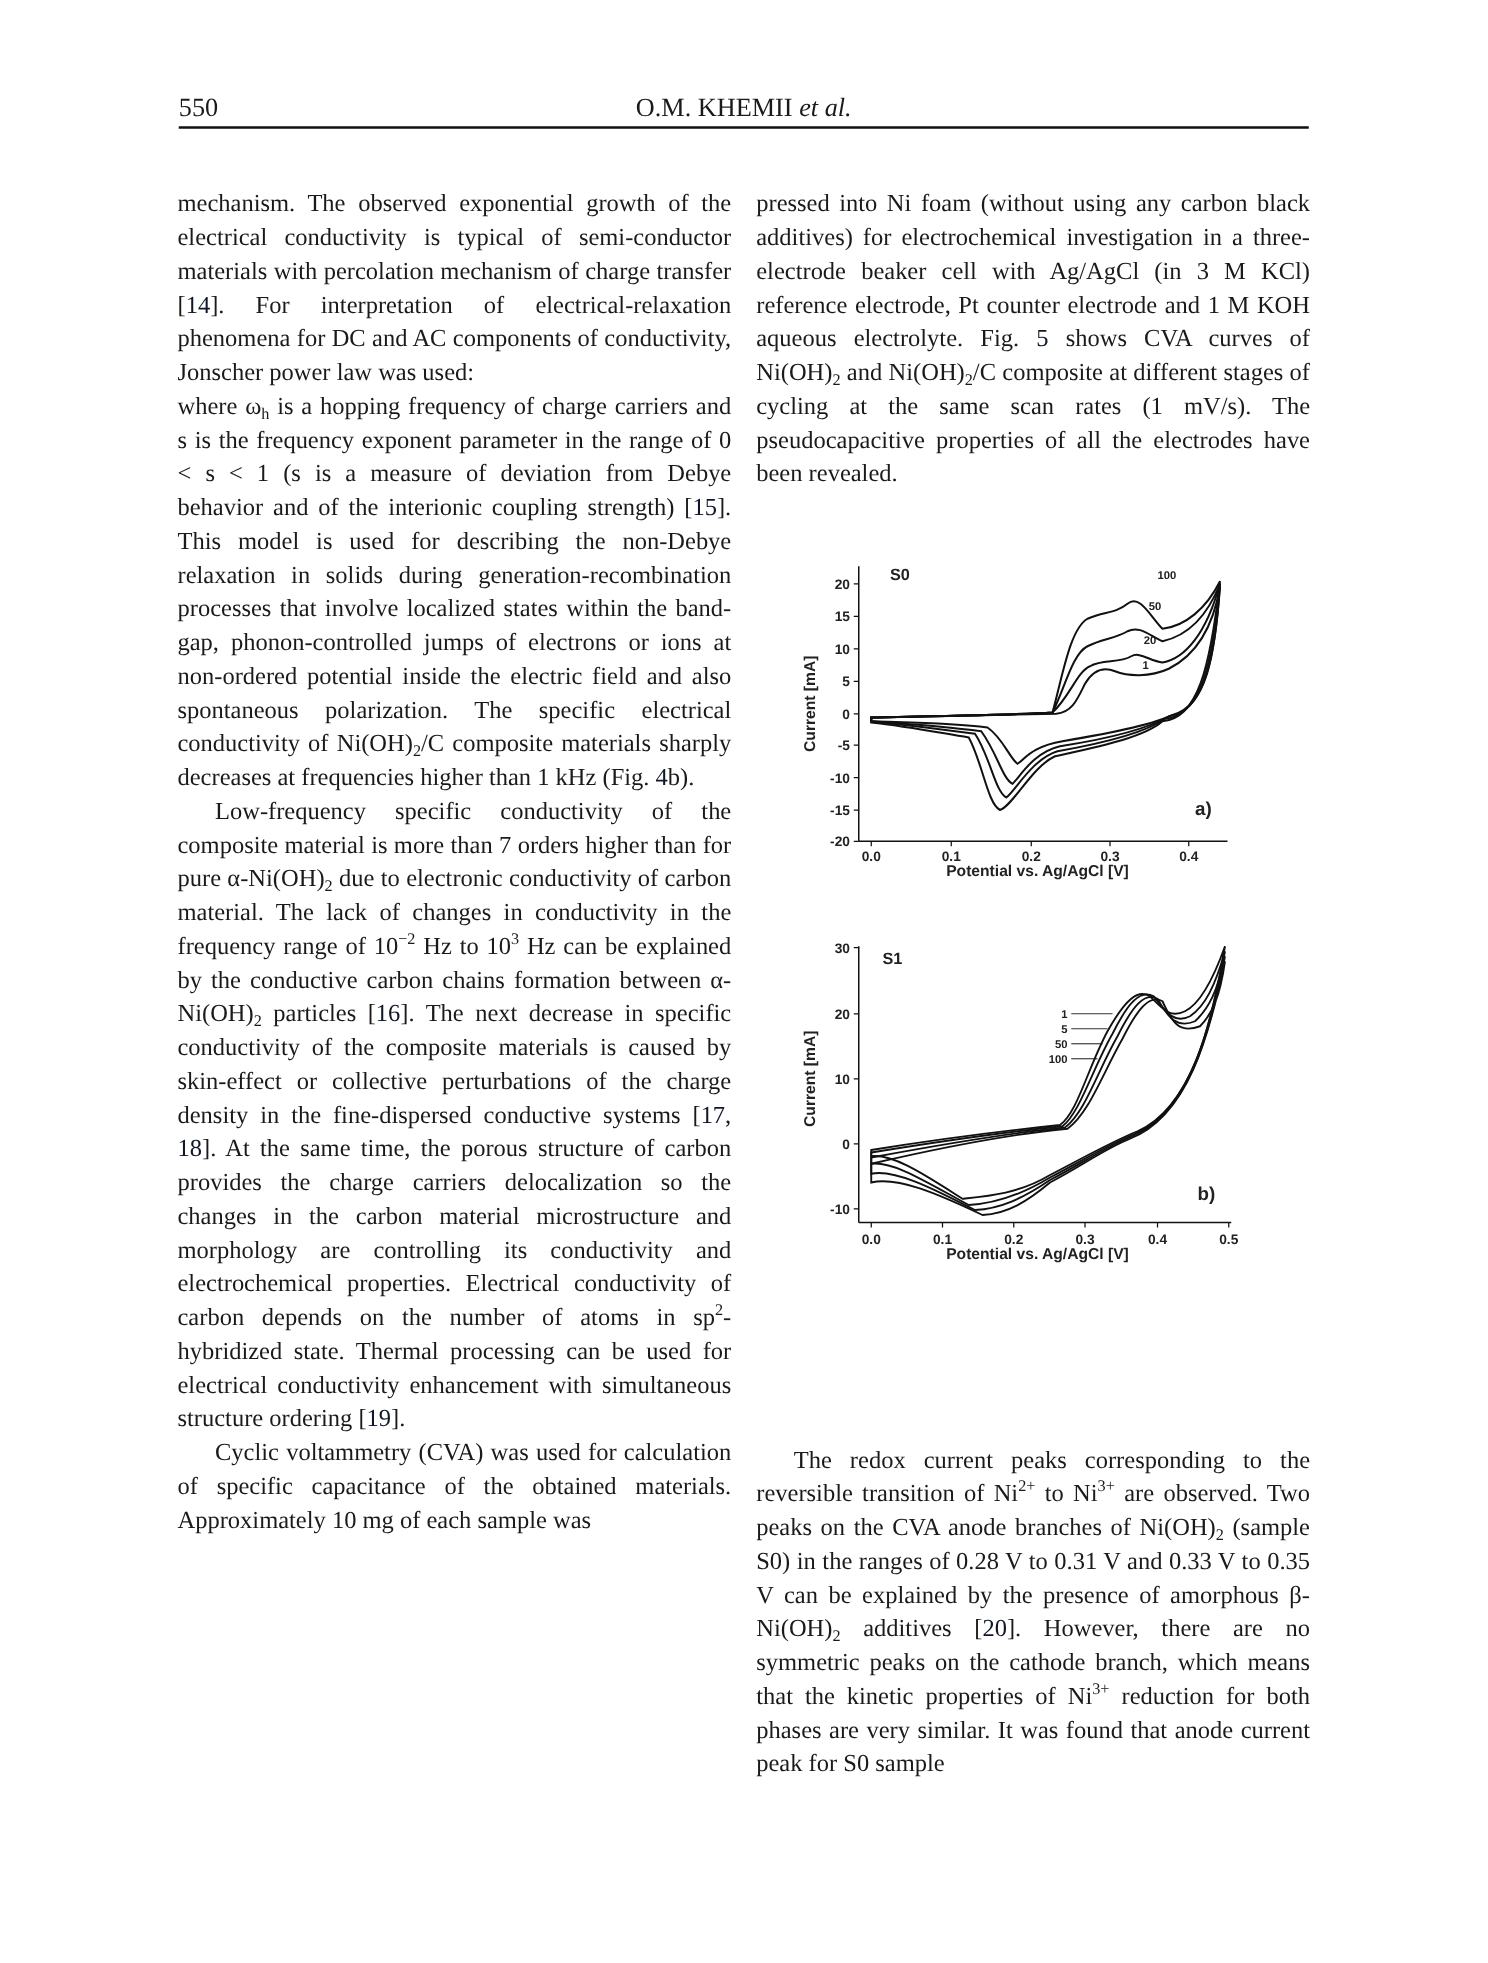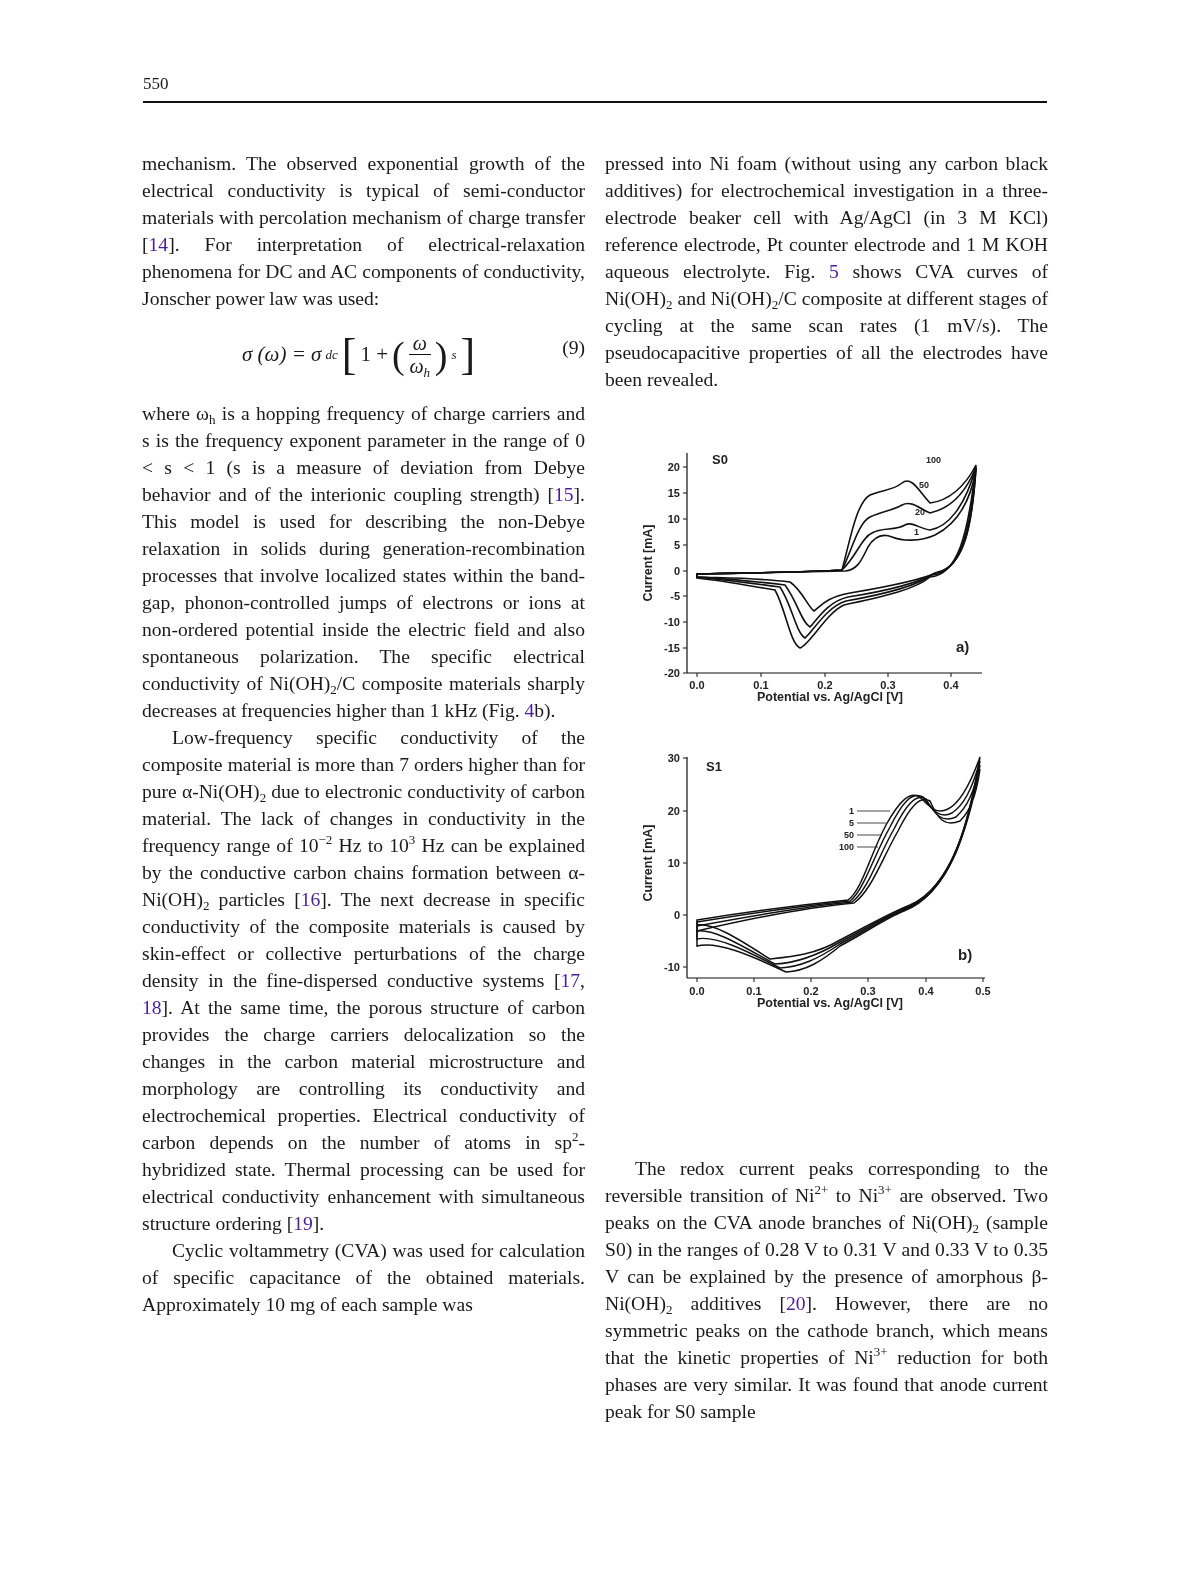"550" .header { font-size: 17px -> 21px }
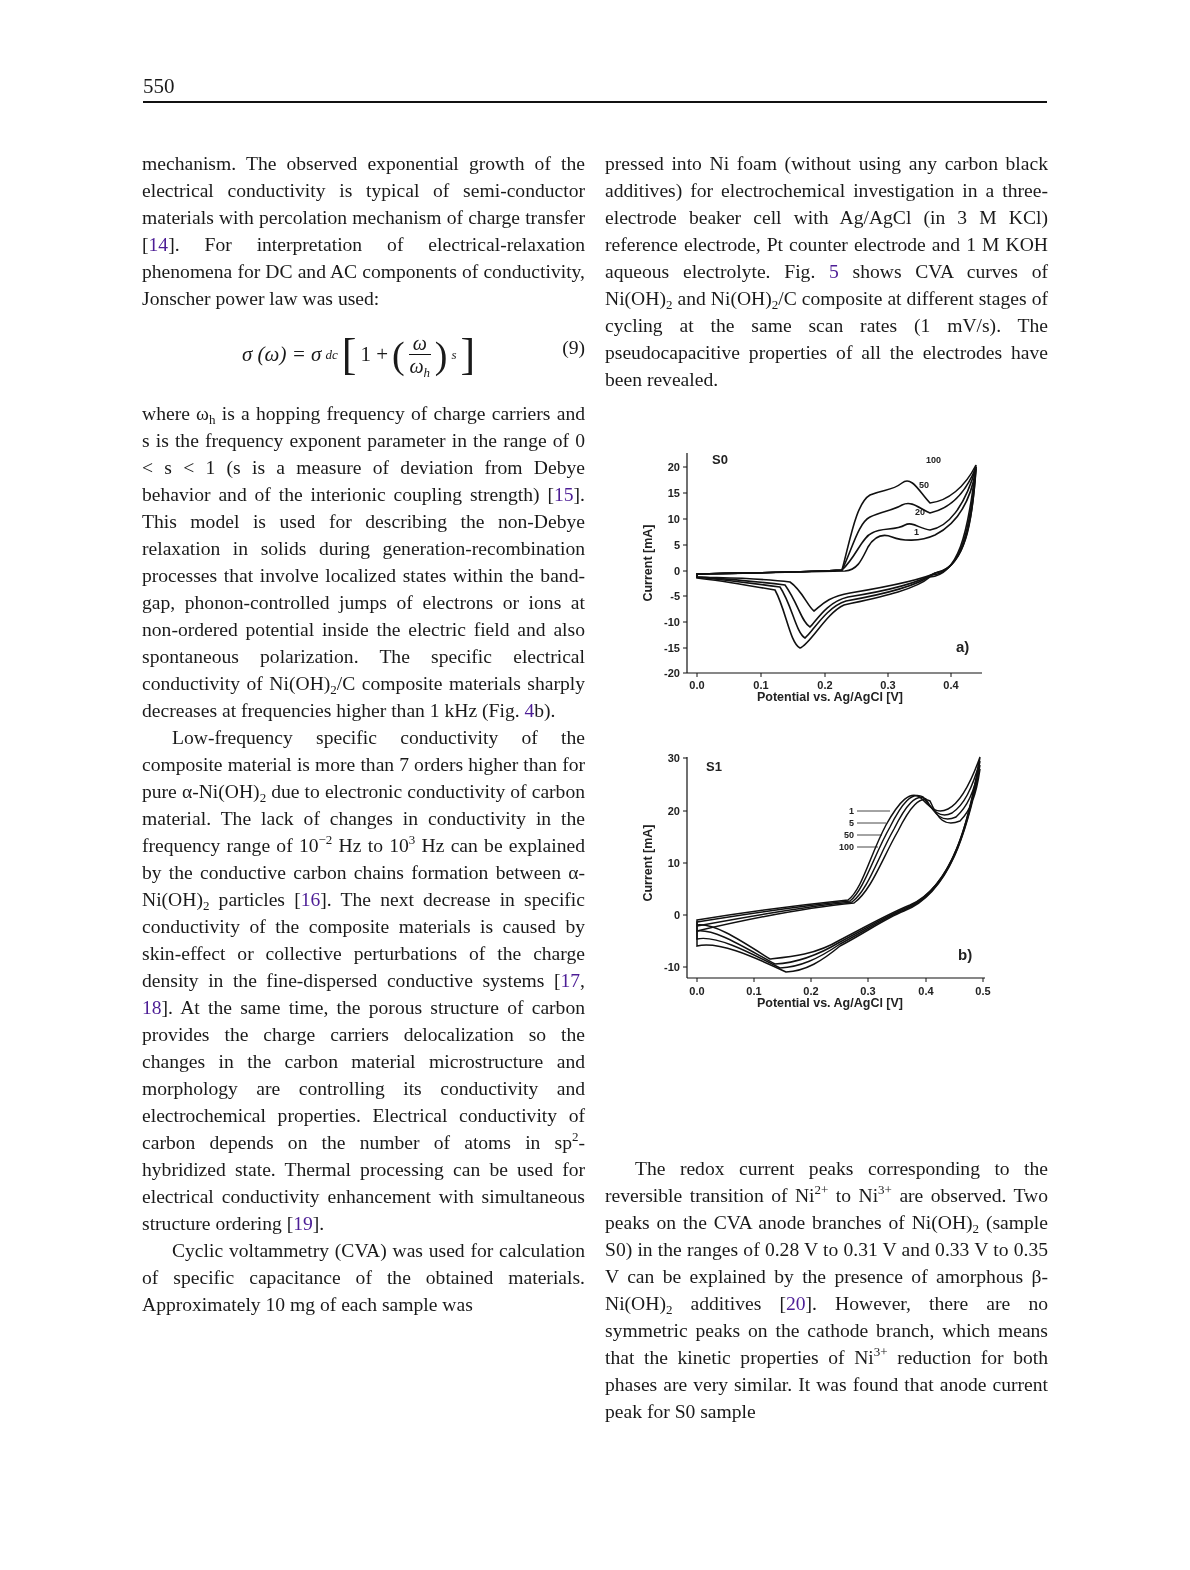"O.M. KHEMII et al." span.running-title { html: none -> <span><span>O.M. K</span><span>HEMII</span><i> et al.</i></span> }
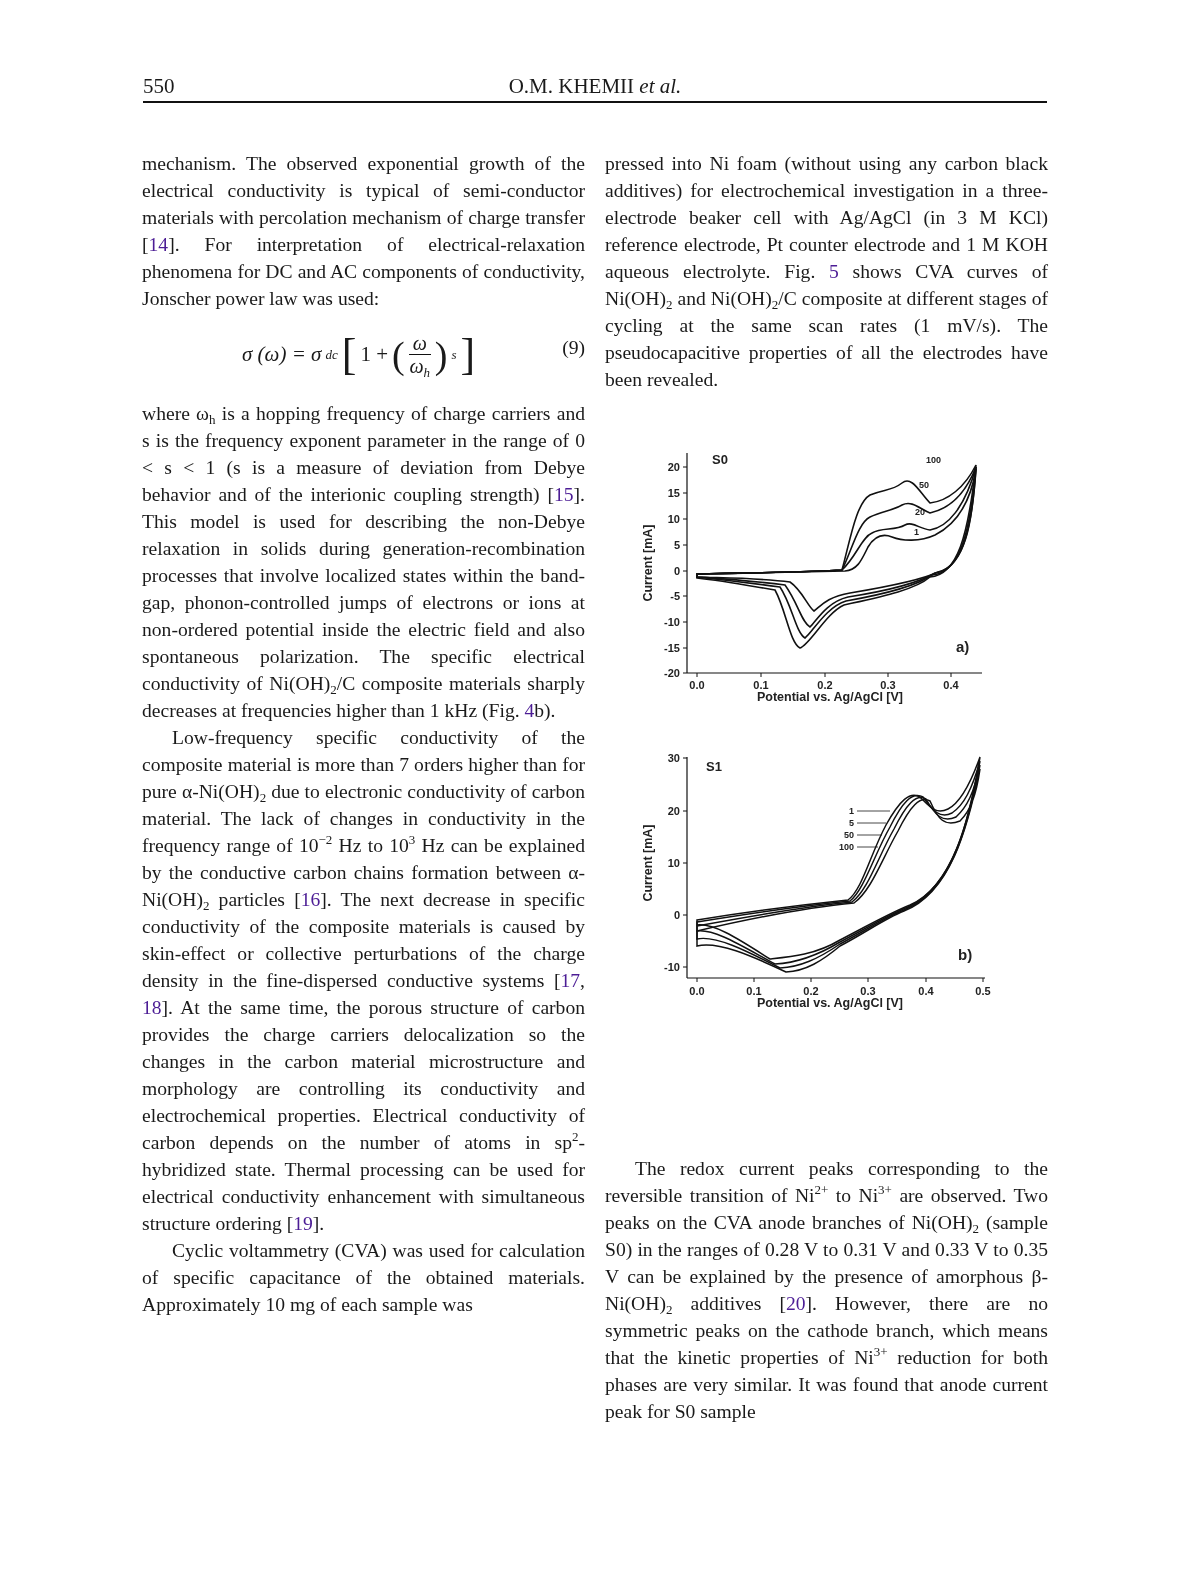"14" .ref { color: #4c1d95 -> #0f172a }
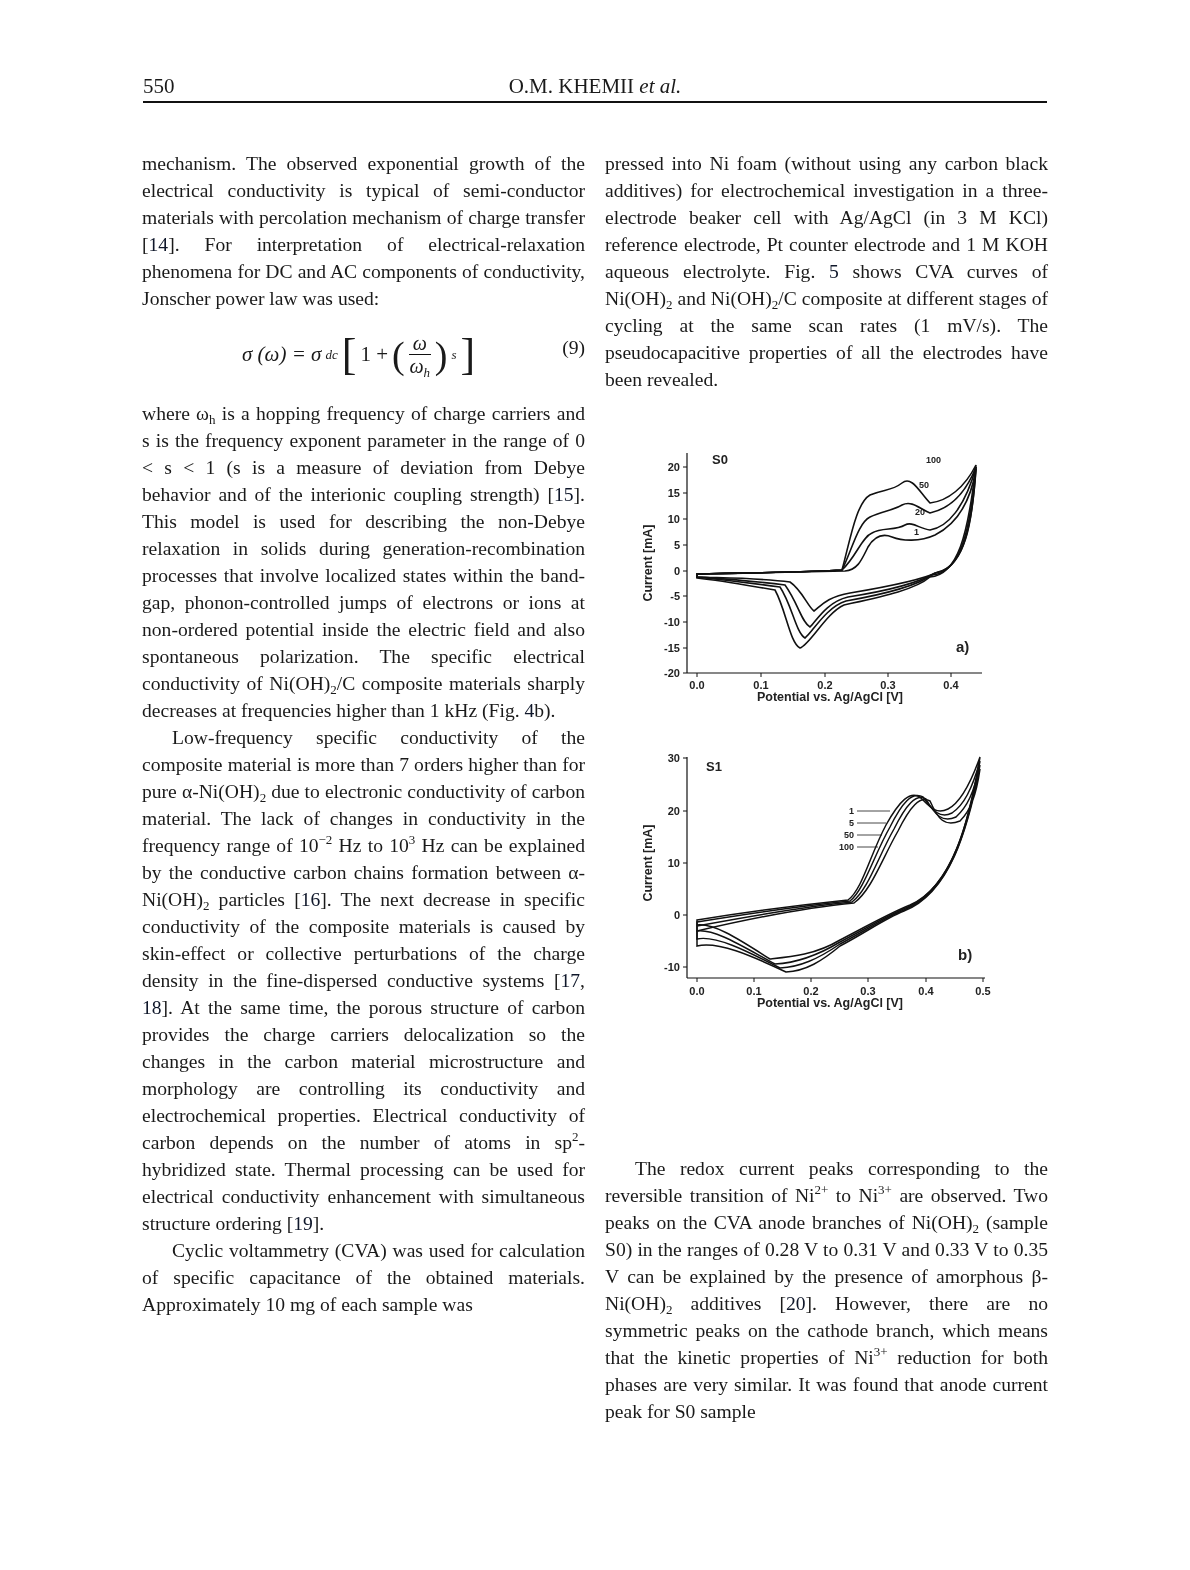"σ (ω) = σ" div.equation { html: <div> <div> <span>σ (ω) = σ</span> <sub>dc</sub> <span>[</span> <span>1 +</span> <span>(</span> <span> <span>ω</span> <span><span>ω</span><sub>h</sub></span> </span> <span>)</span> <sup>s</sup> <span>]</span> </div> <span>(9)</span> </div> -> none }
